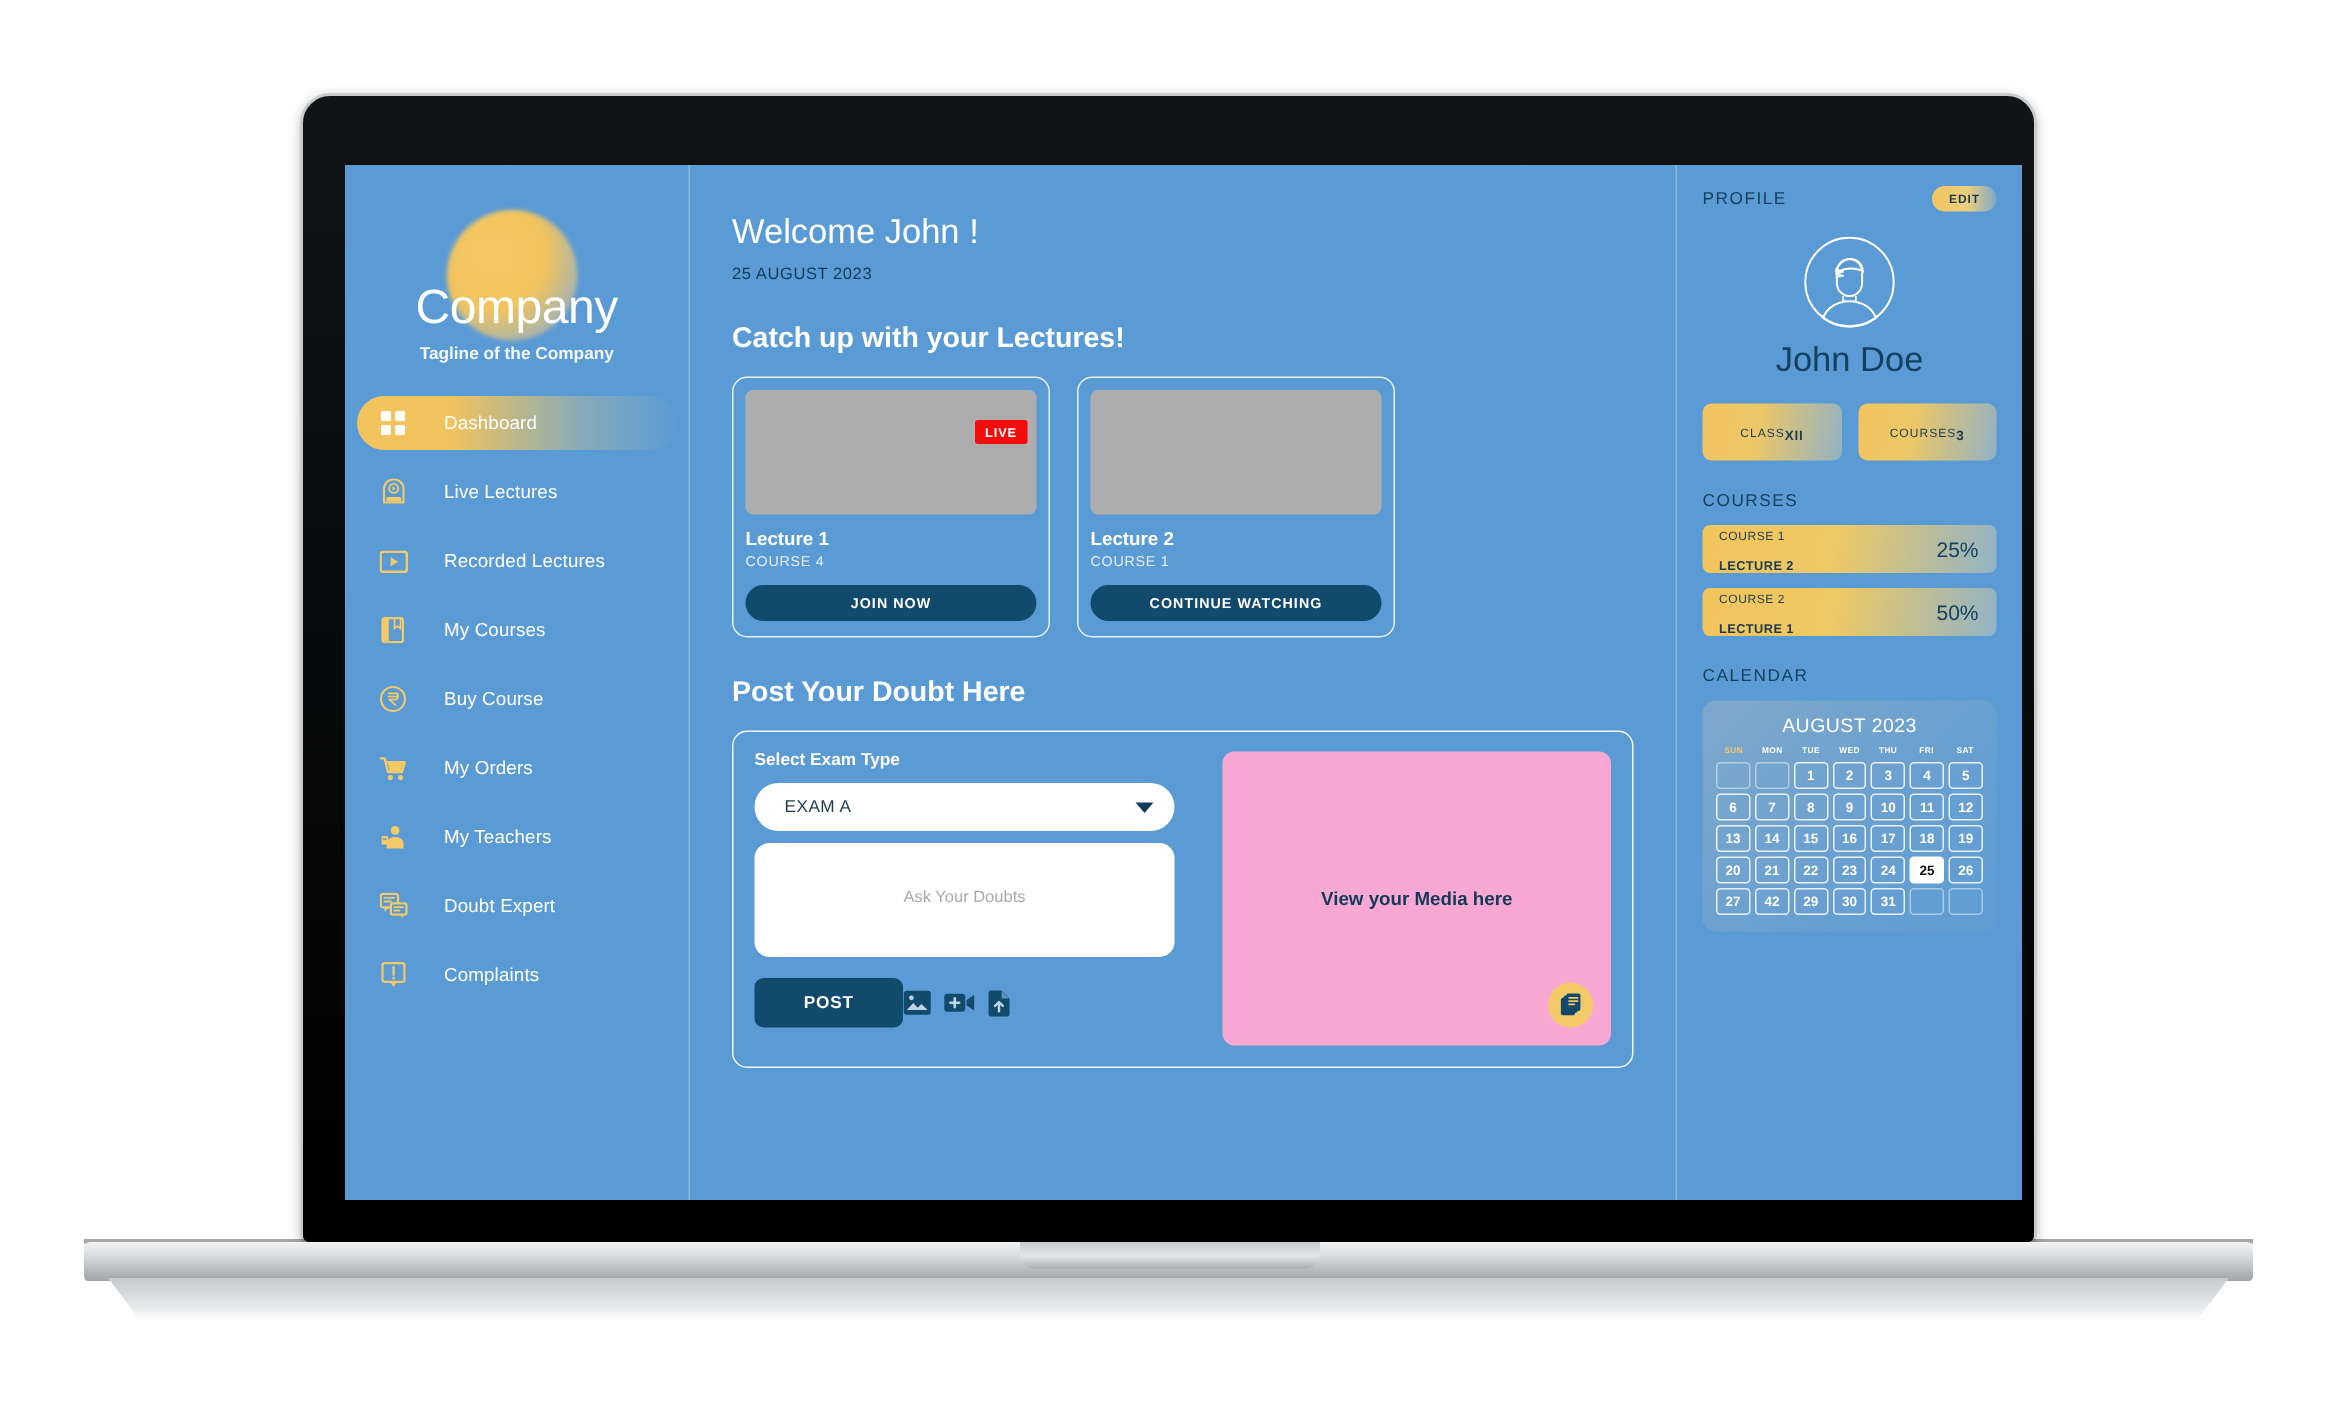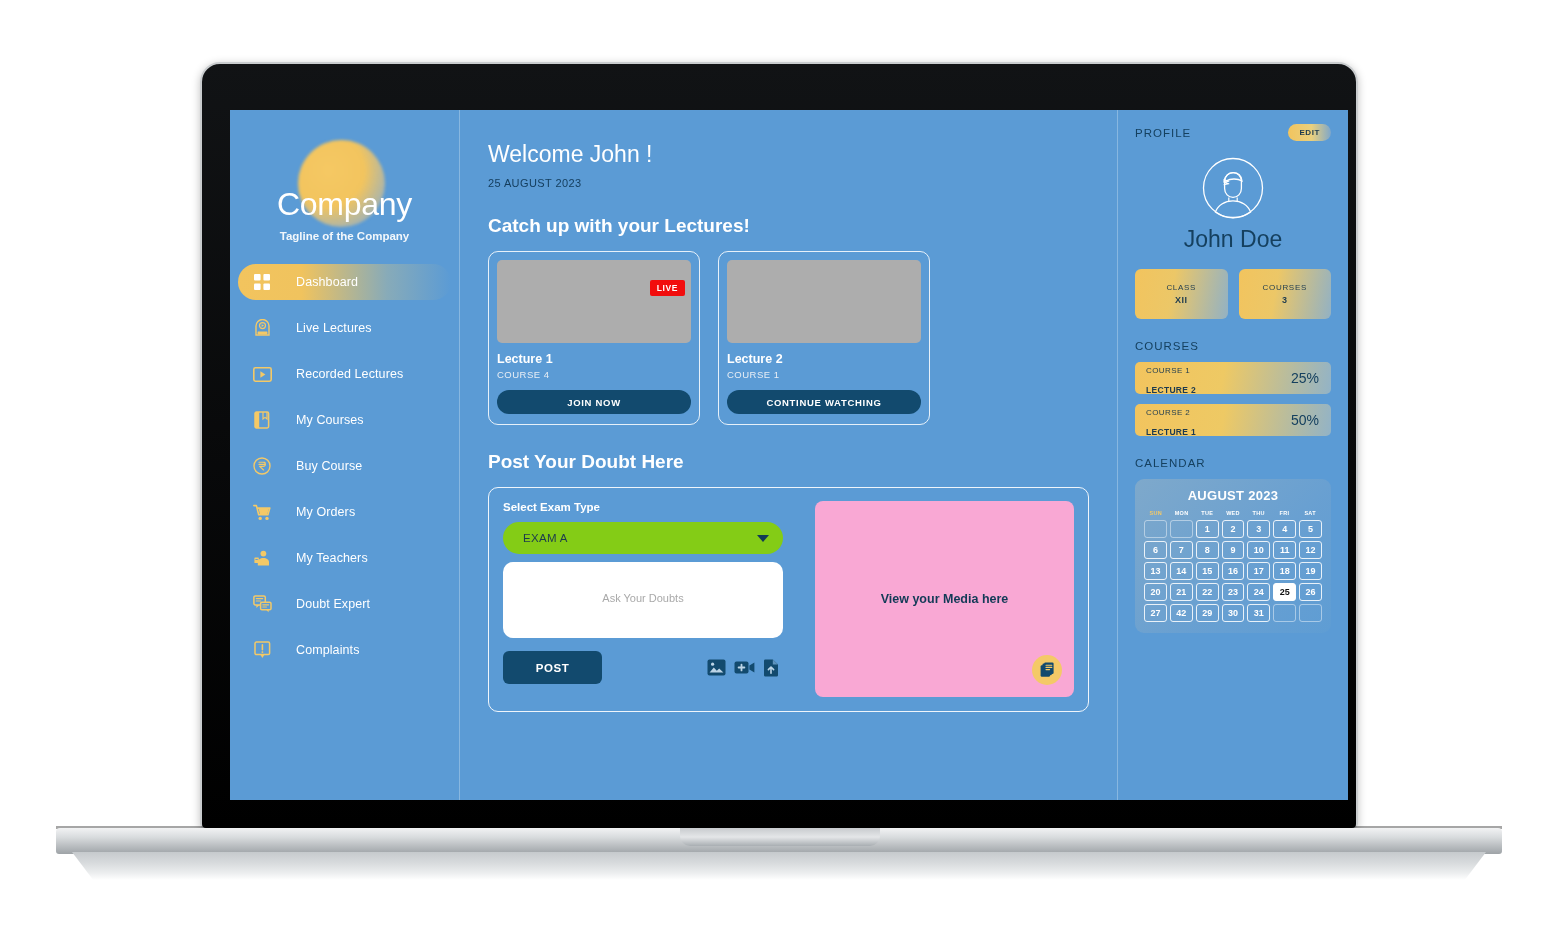"CLASS" .stat-box { flex-direction: column -> row; height: 50px -> 38px }
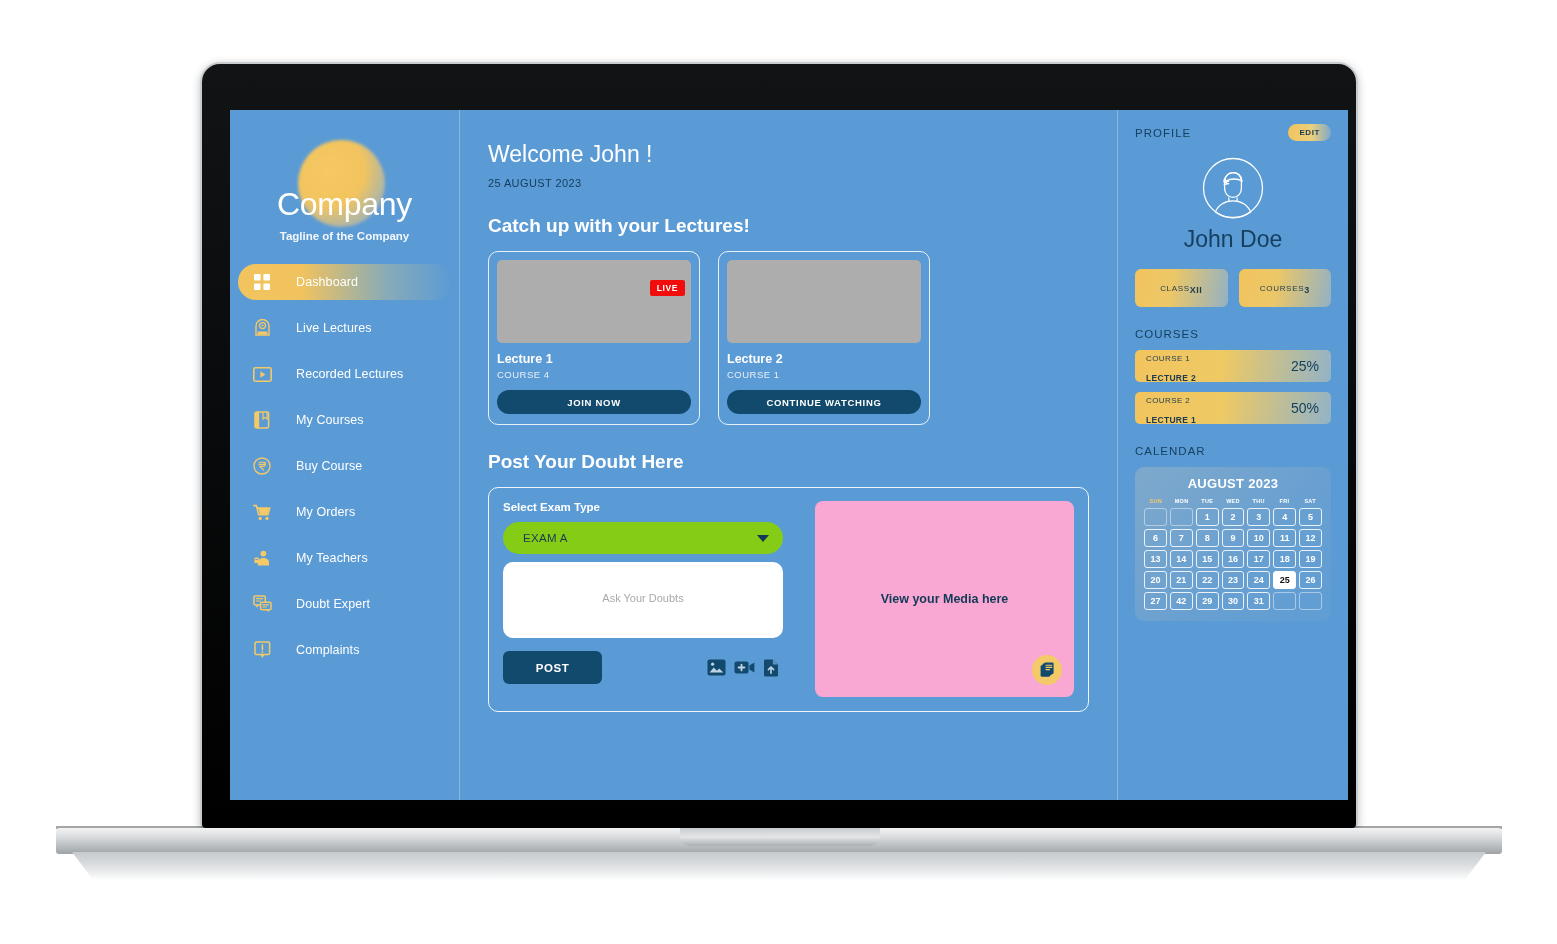"AUGUST 2023" .cal-title { font-weight: 700 -> 400 }
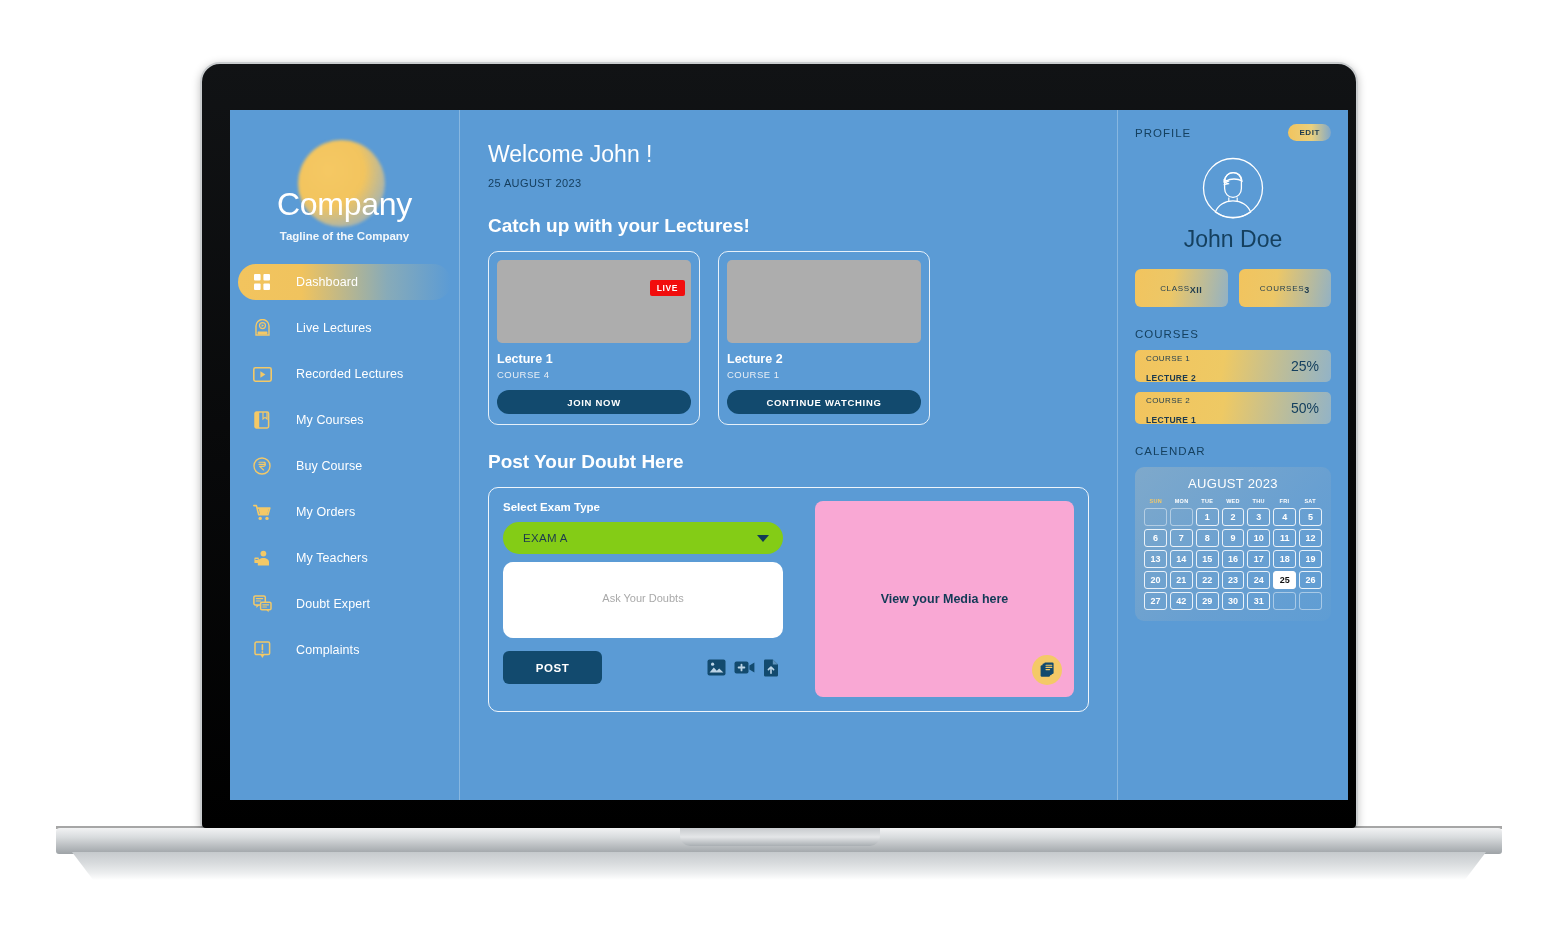"EXAM A" .exam-select { background: #84cc16 -> #ffffff }
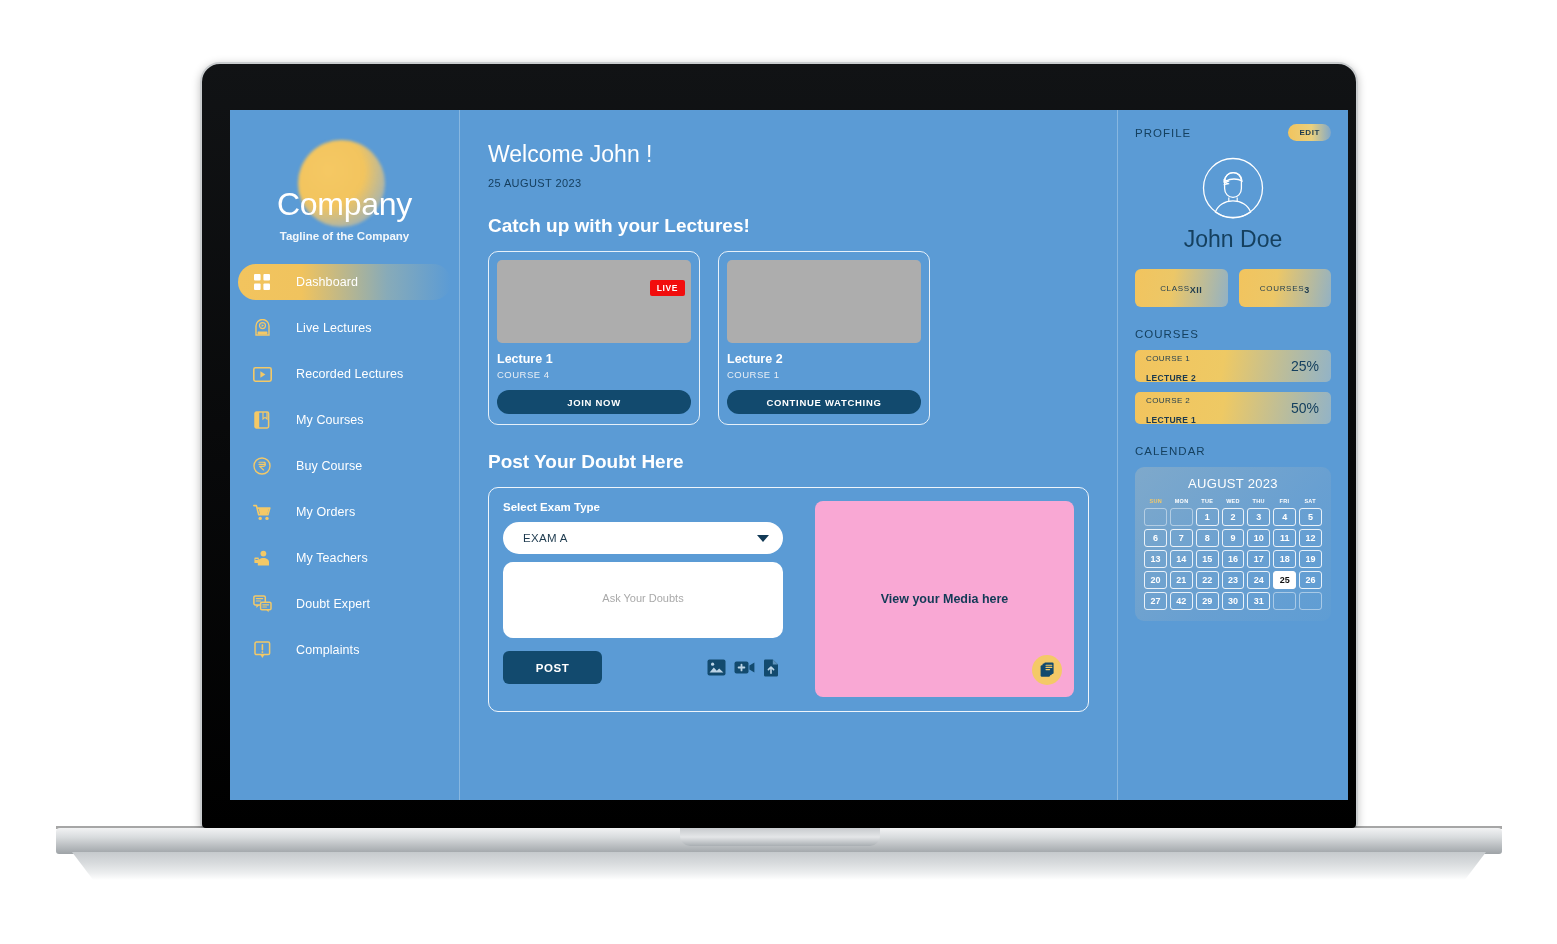"POST" .doubt-actions { justify-content: space-between -> none }
